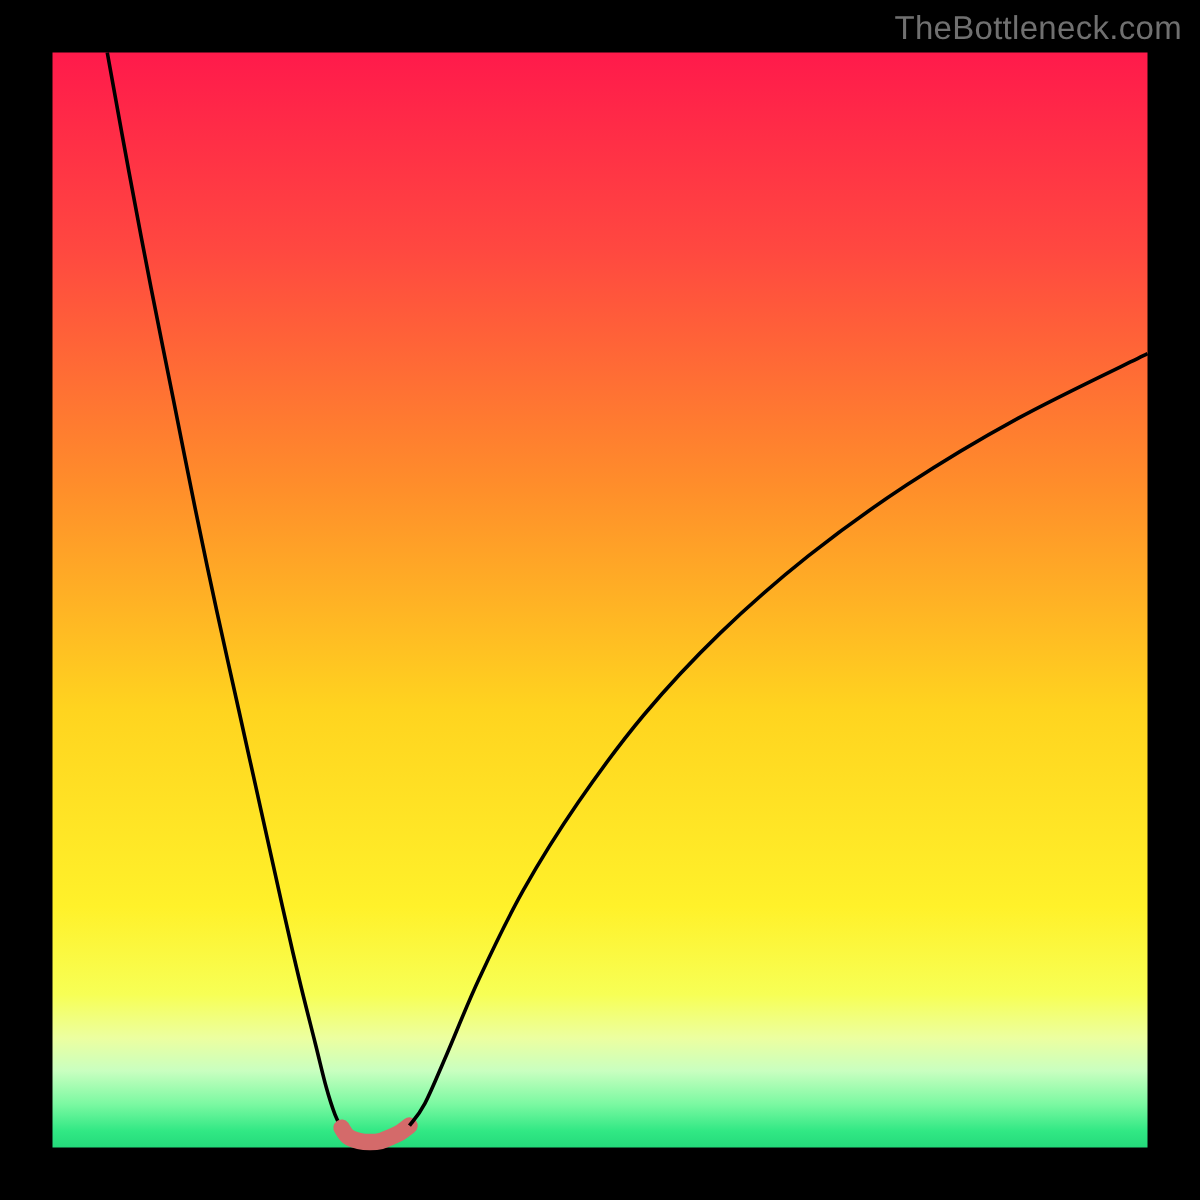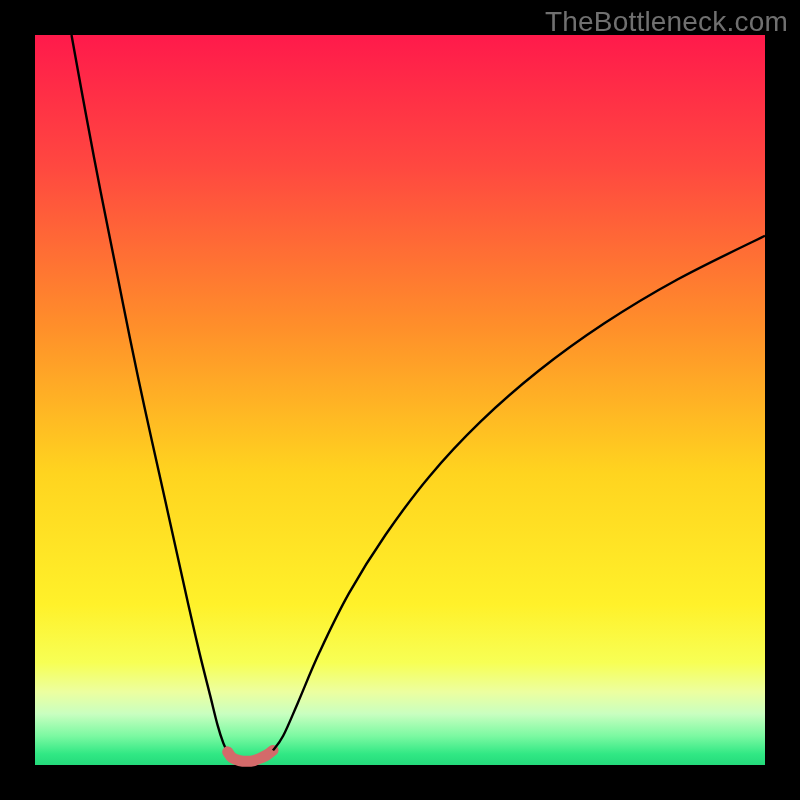"TheBottleneck.com" .watermark { font-size: 28px -> 22px }
